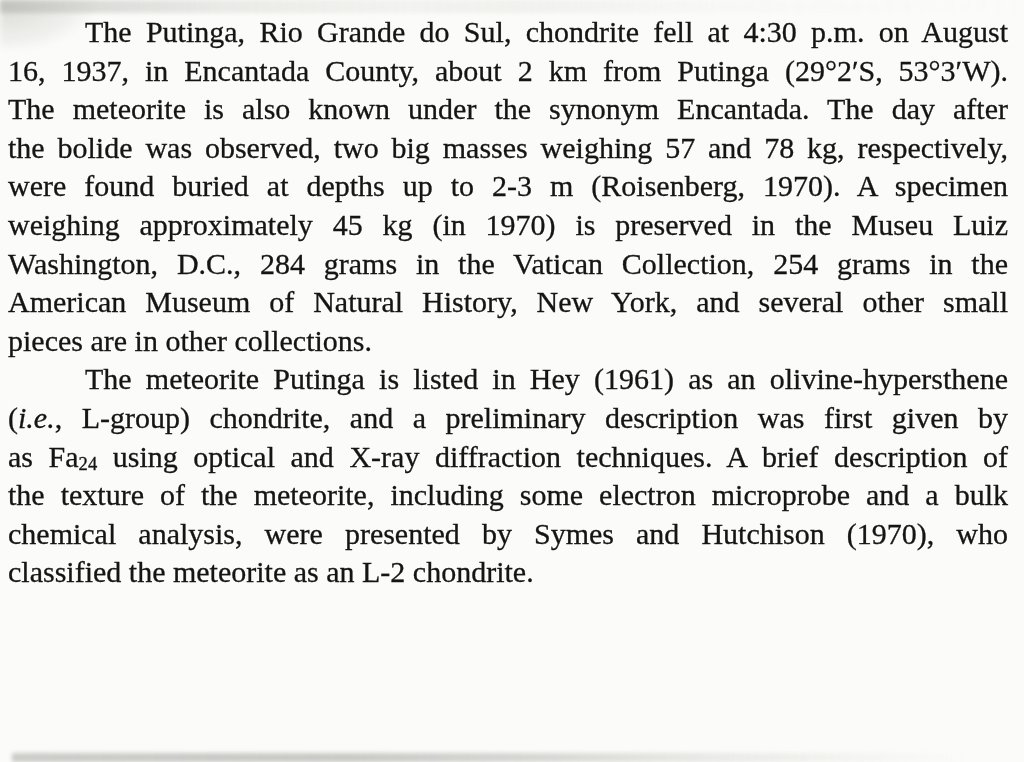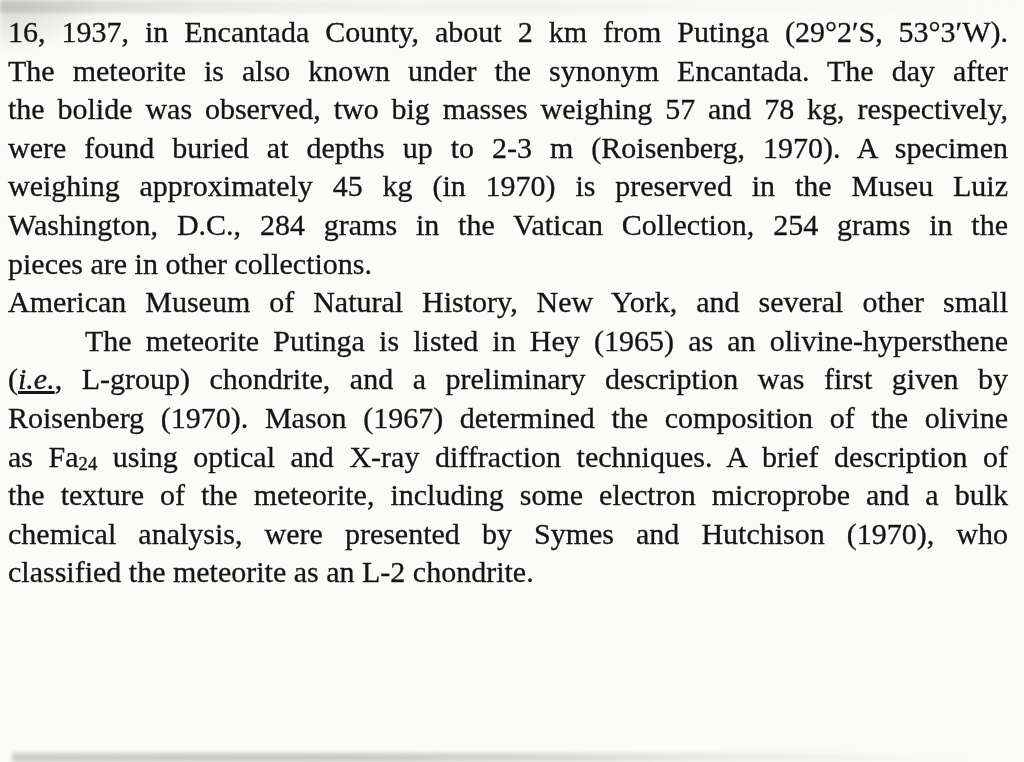"The Putinga, Rio Grande do" span.line { html: none -> <span>The Putinga, Rio Grande do Sul, chondrite fell at 4:30 p.m. on August</span> }
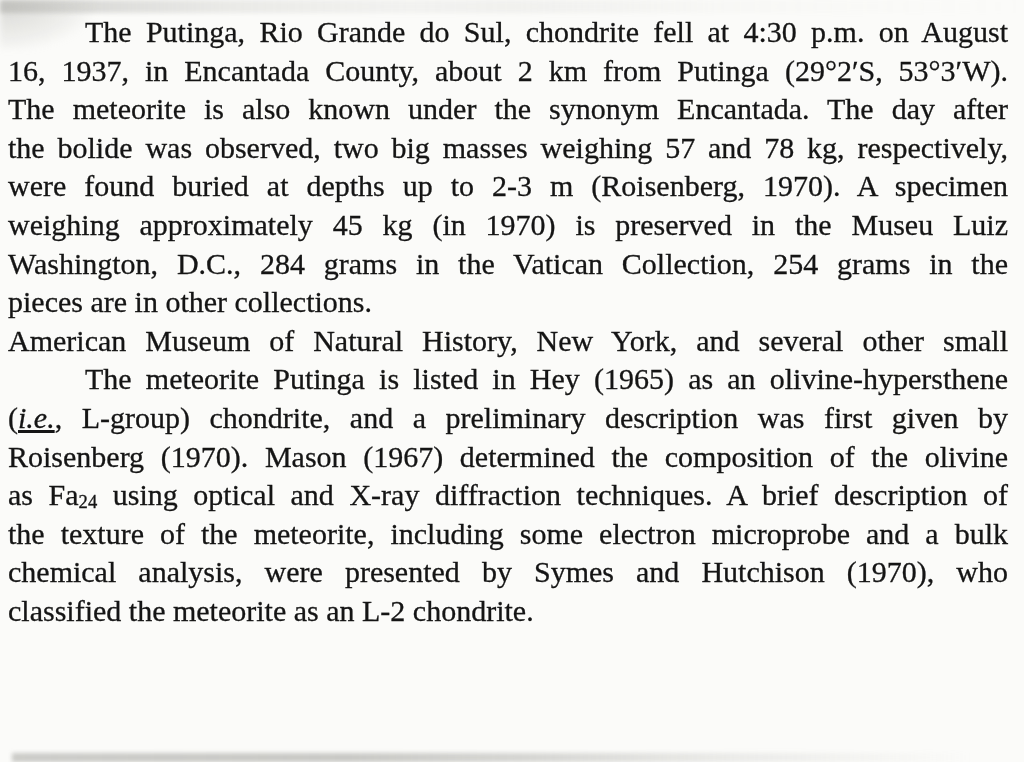"pieces are in other collections." span.line { order: before "American Museum of Natural History," -> after "American Museum of Natural History," }
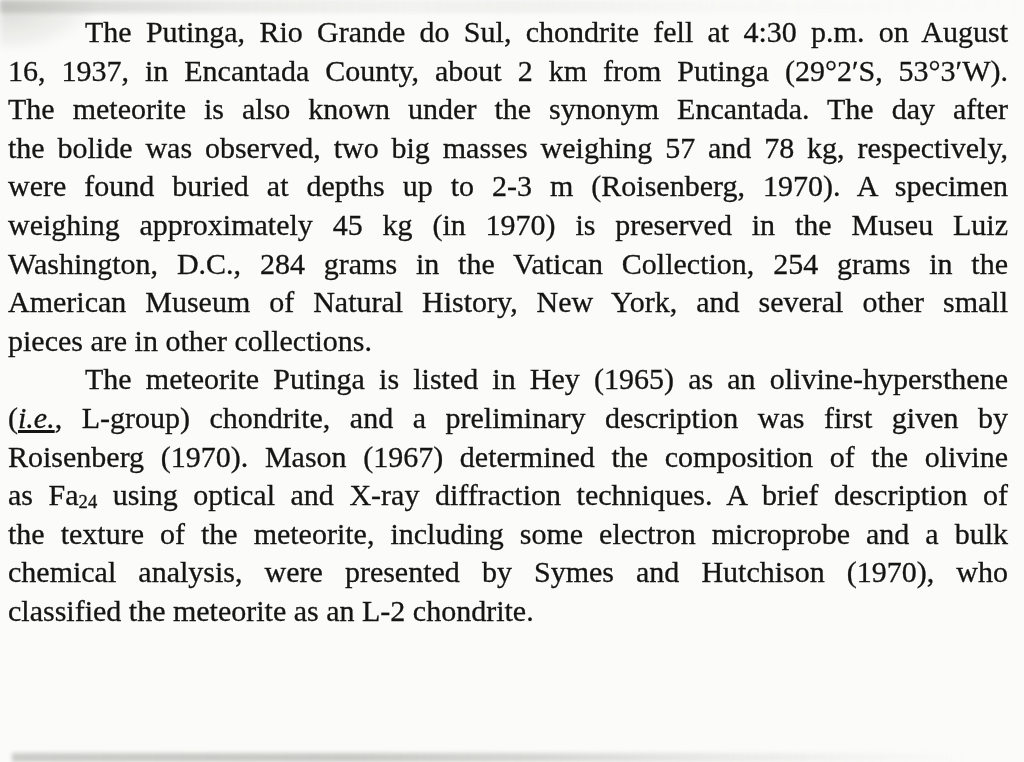"The meteorite Putinga is listed" span.line { text: 1965 -> 1961 }
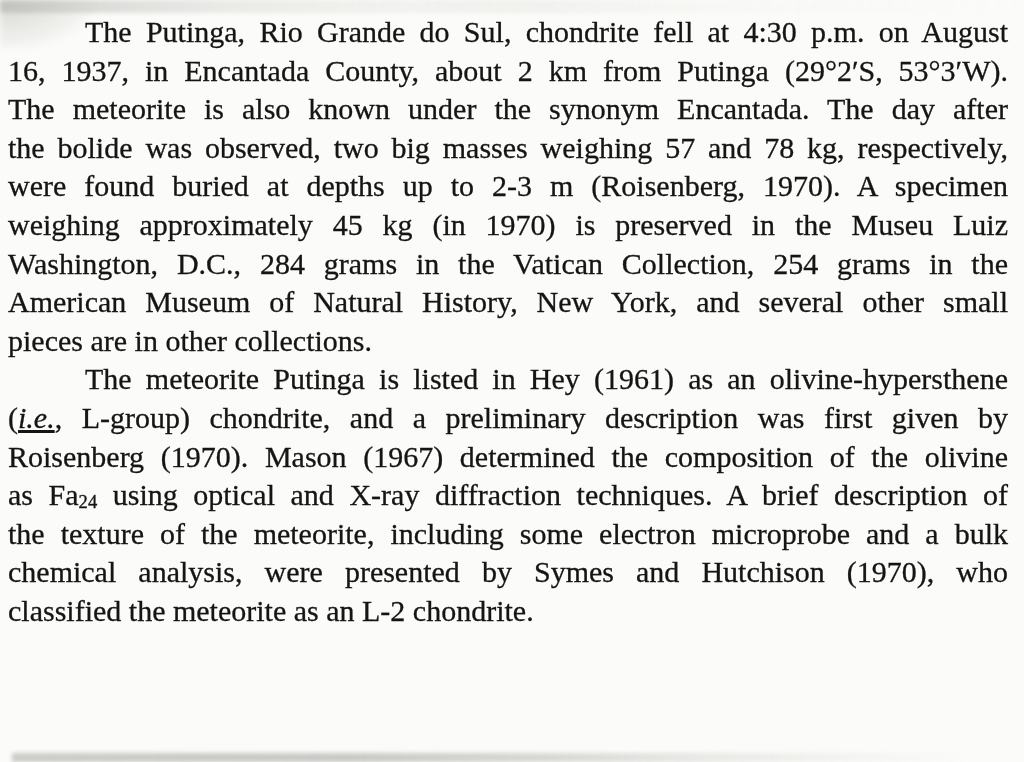"i.e." em.latin { text-decoration: underline -> none }
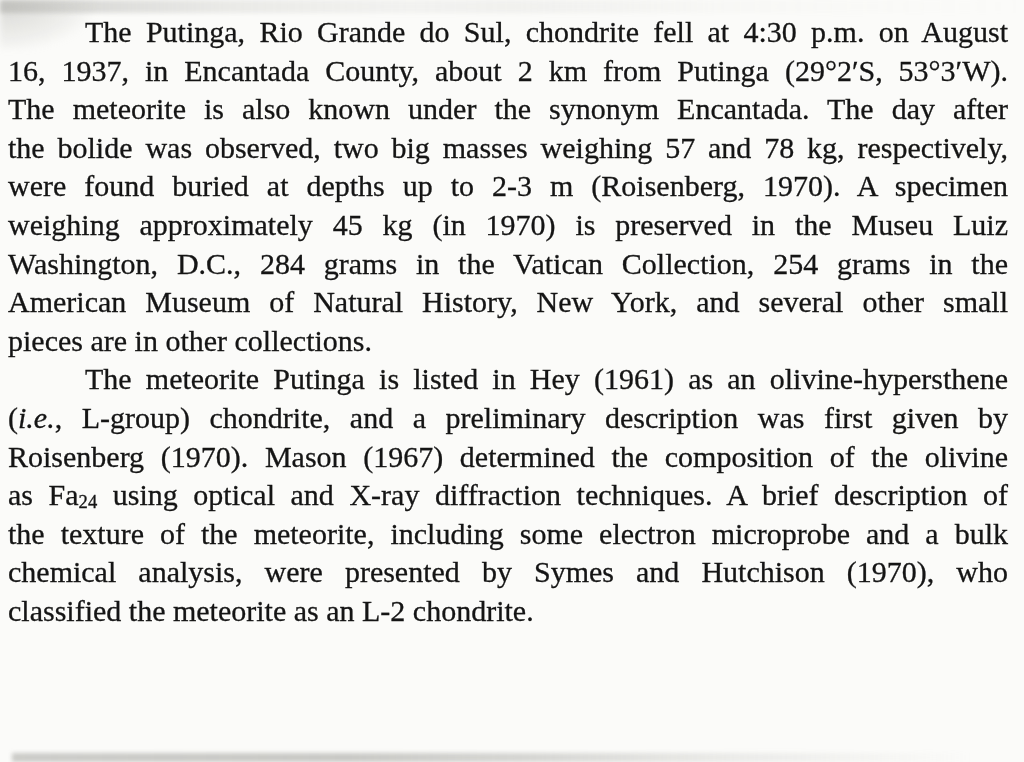"Roisenberg (1970). Mason (1967)" span.line { html: <span>Roisenberg (1970). Mason (1967) determined the composition of the olivine</span> -> none }
